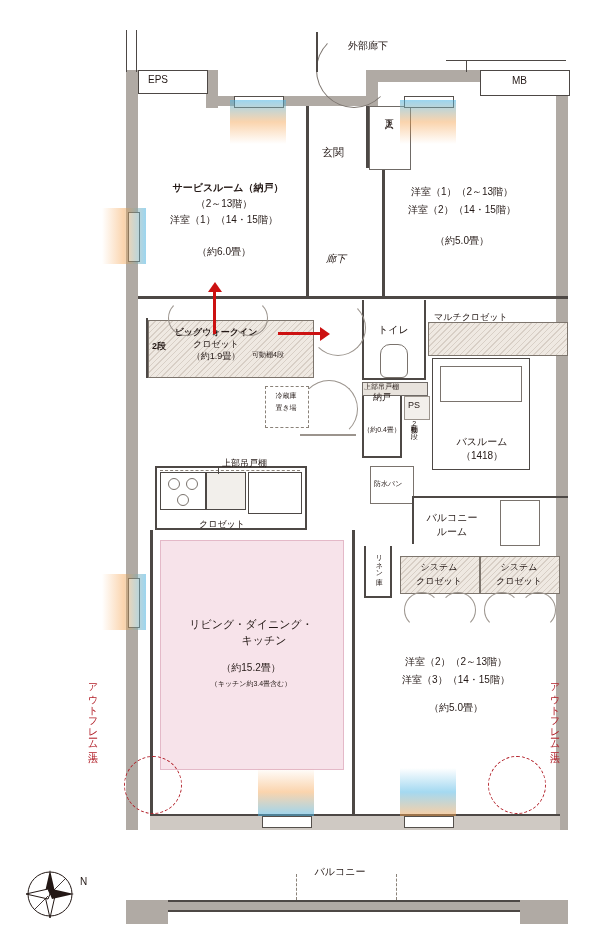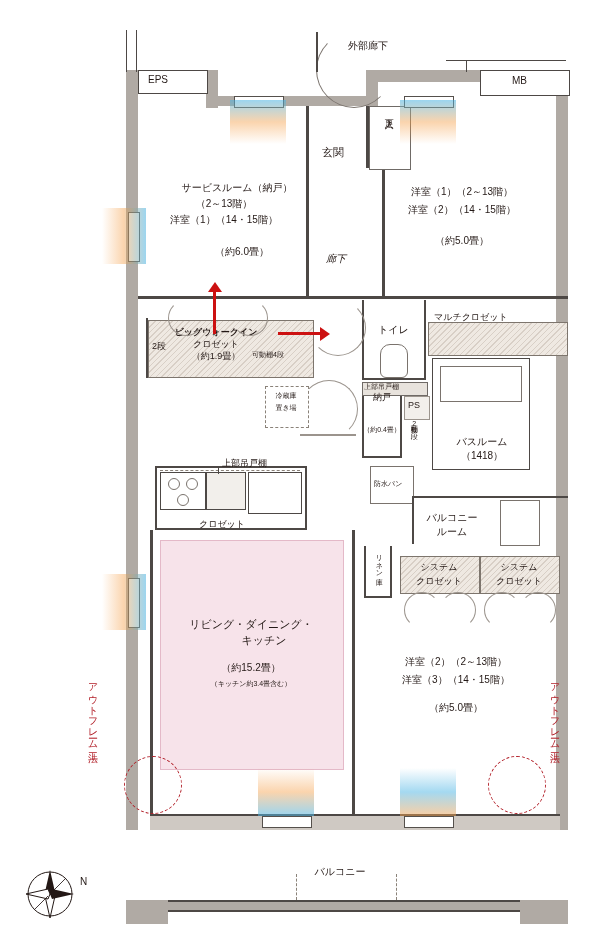"サービスルーム（納戸）" div.txt { font-weight: none -> bold; left: 237px -> 228px }
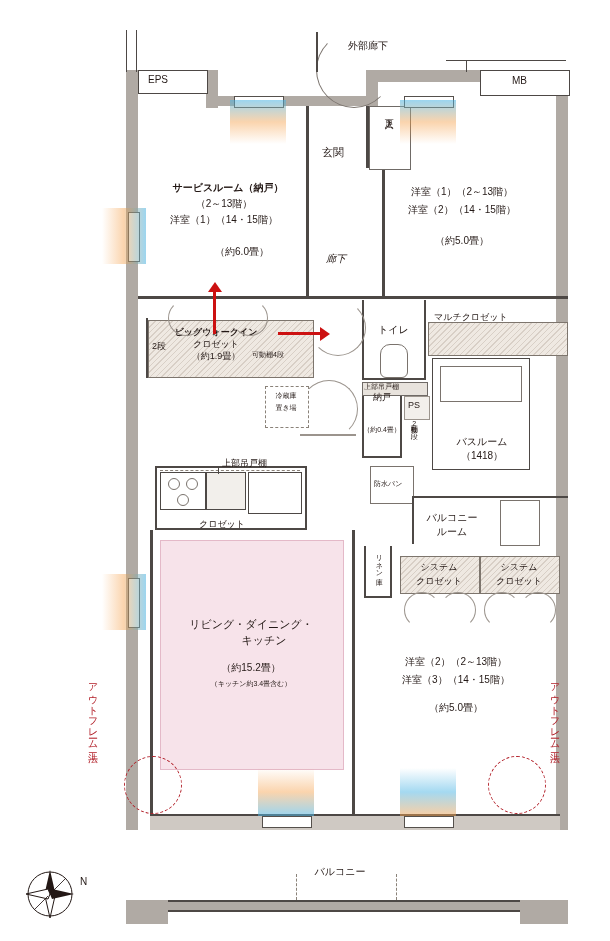"（約6.0畳）" div.txt { margin-left: 18px -> none }
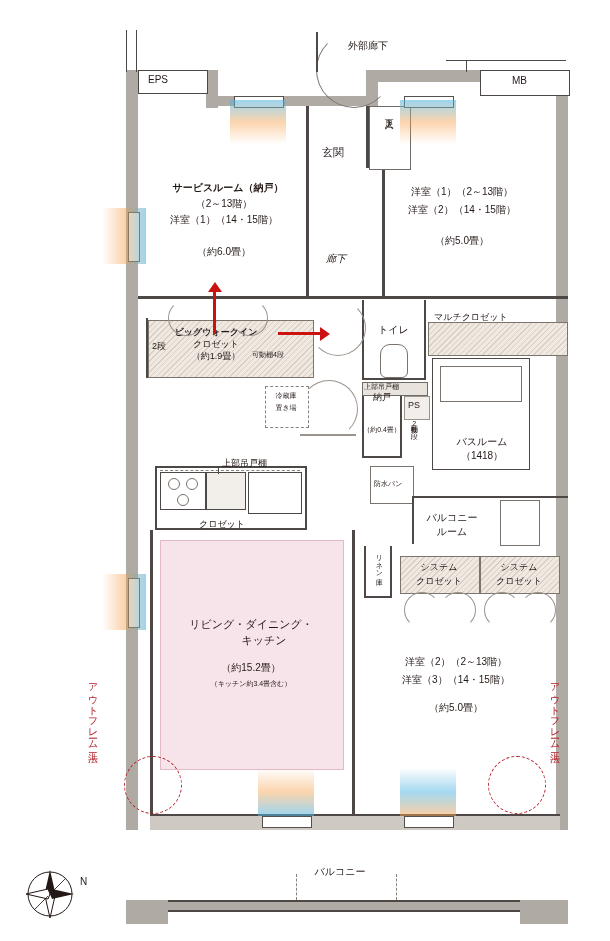"2段" div.txt { font-weight: none -> bold }
